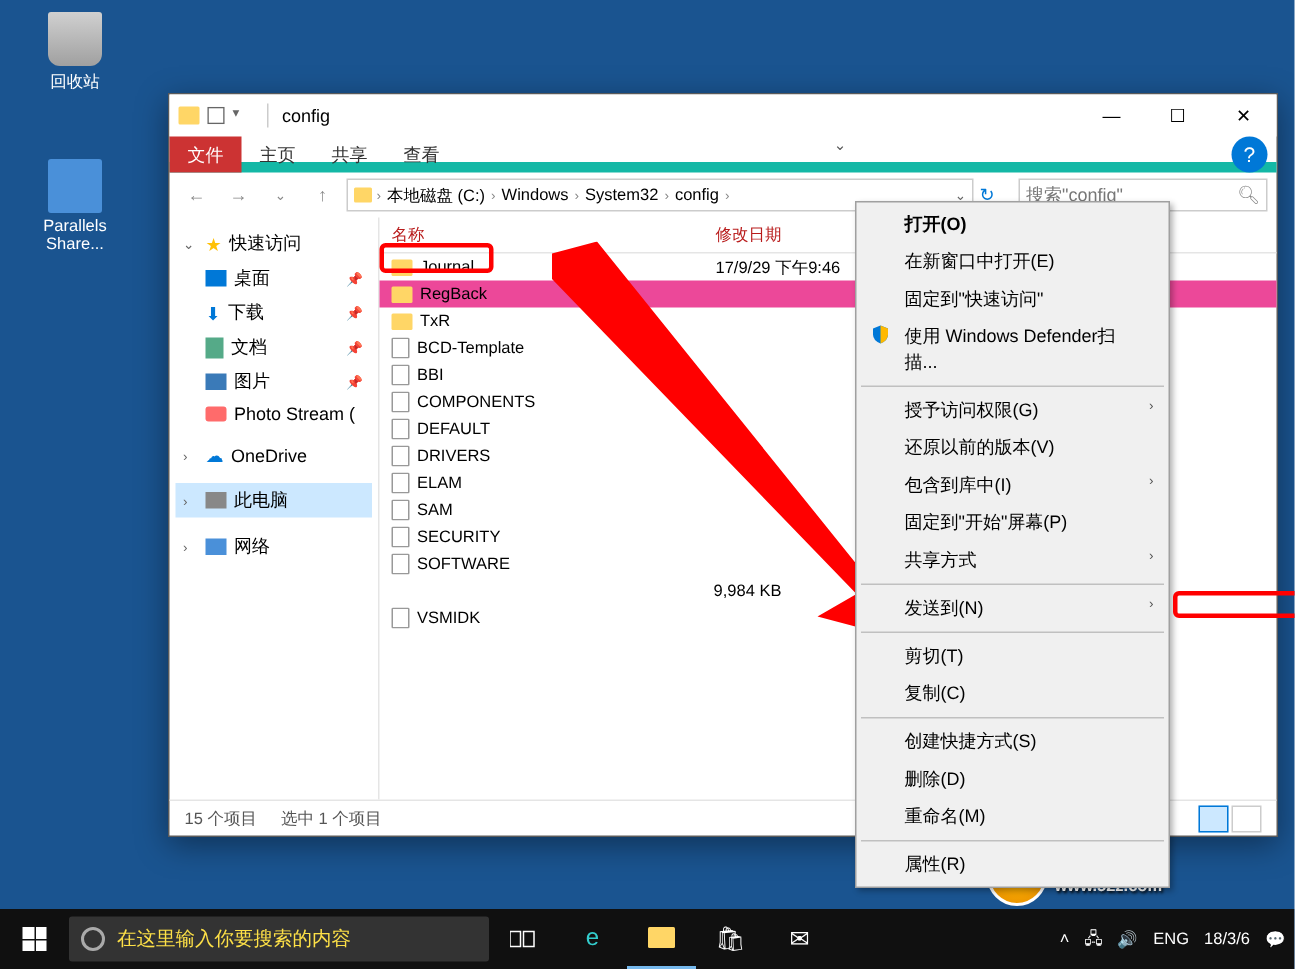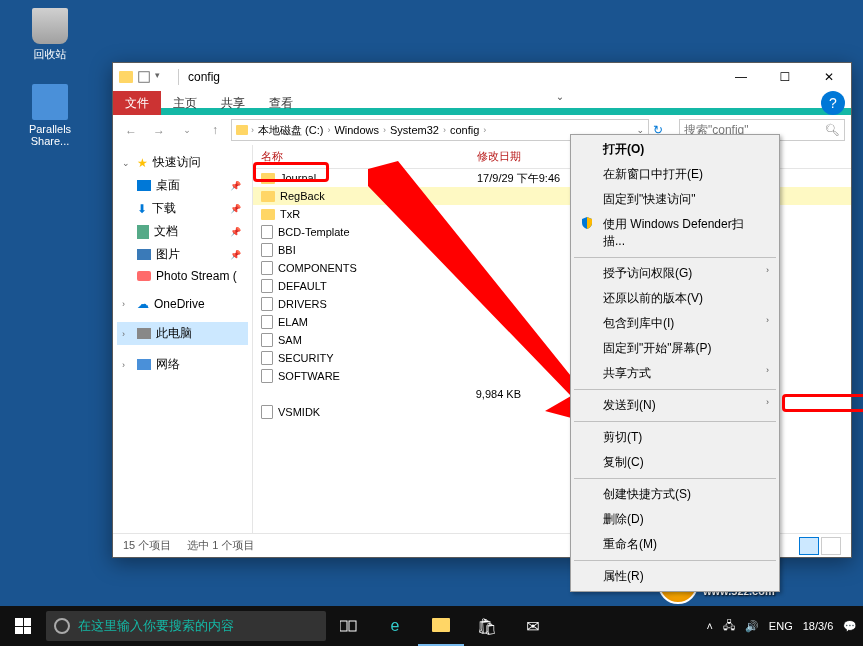"Parallels Share..." .desktop-icon.parallels { top: 84px -> 106px }
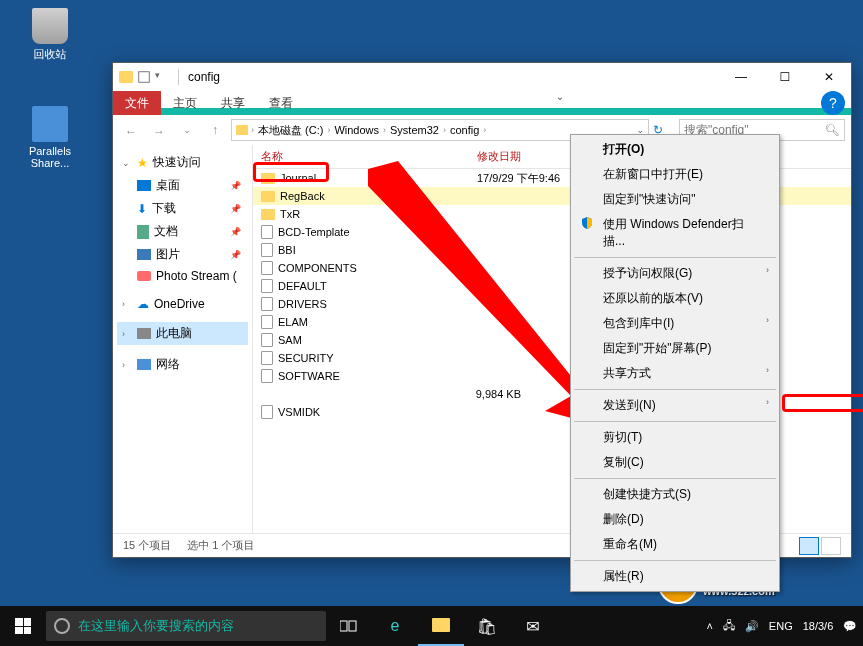"RegBack" .file-row.selected { background: #fef9c3 -> #ec4899 }
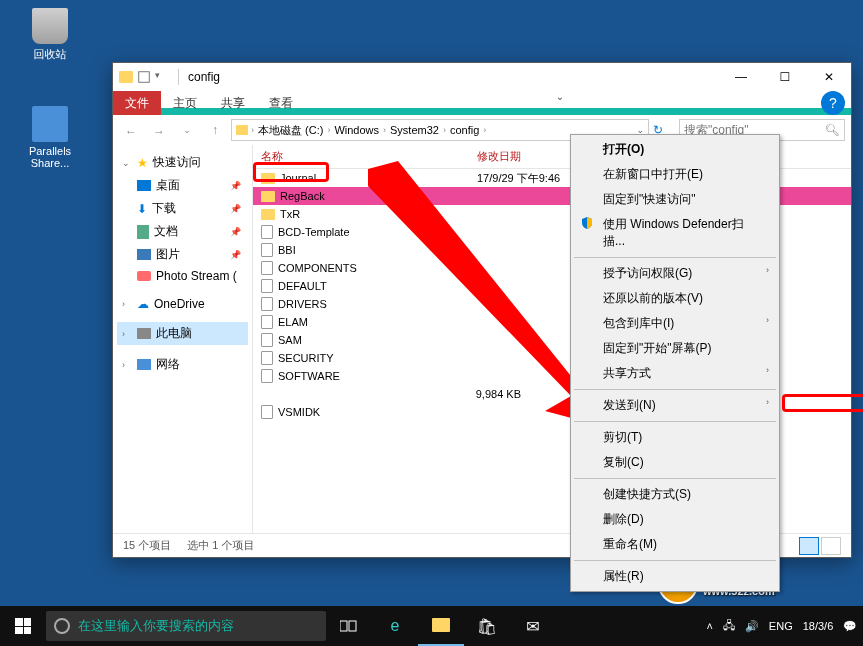"在这里输入你要搜索的内容" .cortana { color: #14b8a6 -> #fde047 }
